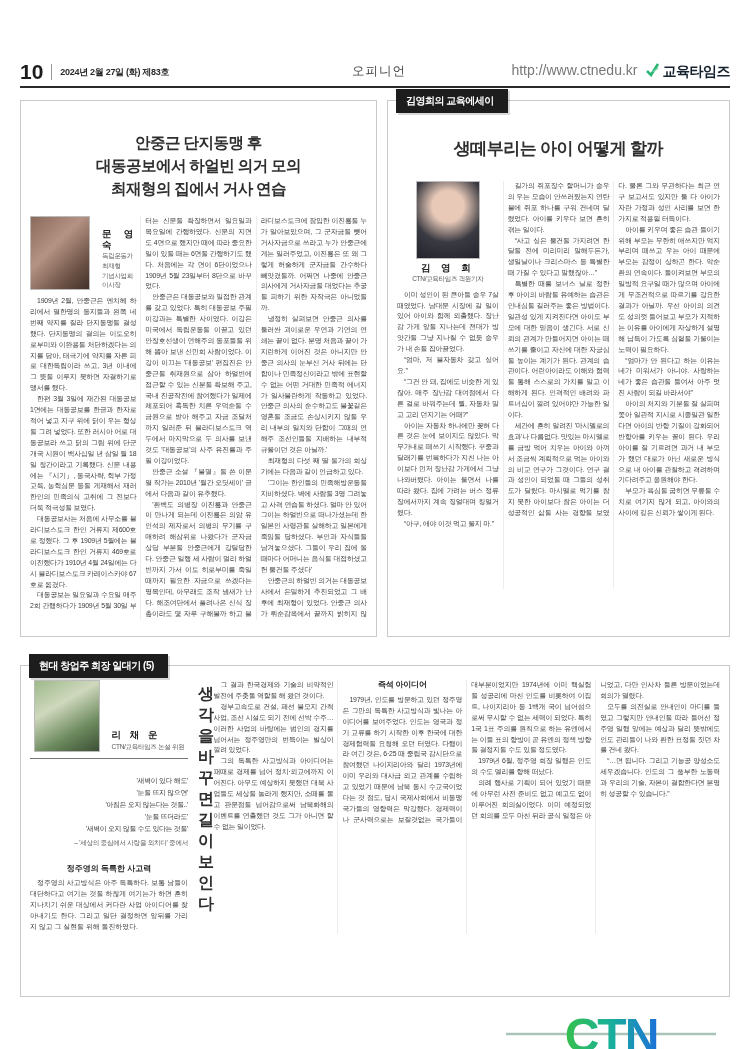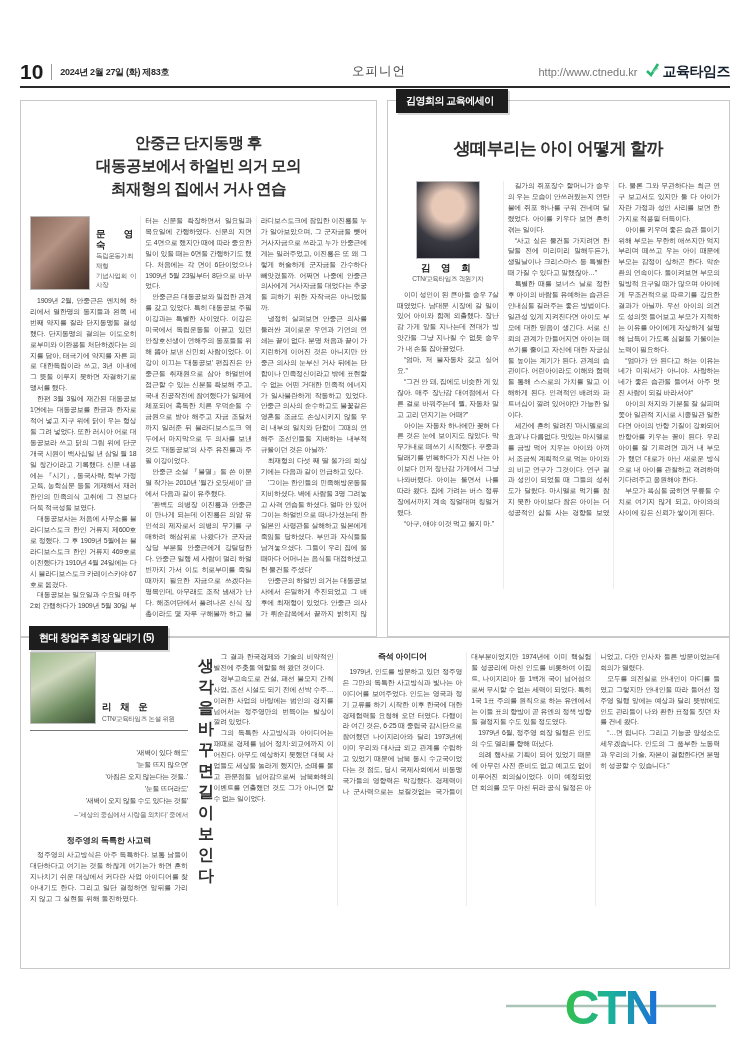"http://www.ctnedu.kr" .head-url { font-size: 11px -> 14px }
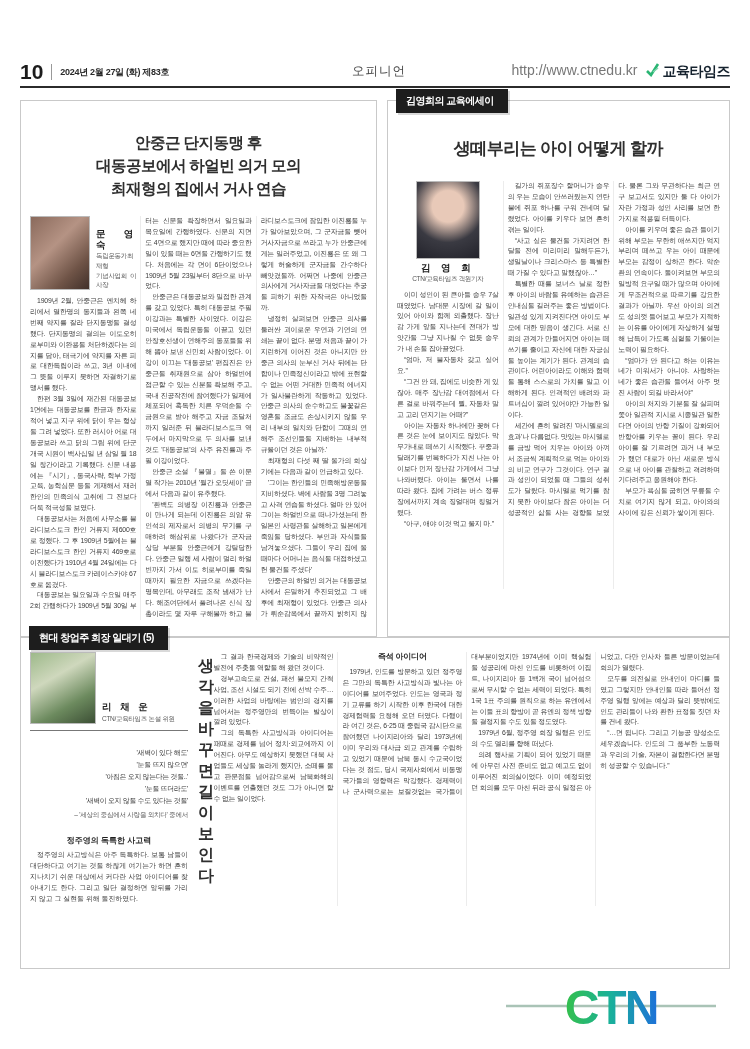"문 영 숙" .author-row { gap: 6px -> 12px; justify-content: none -> center }
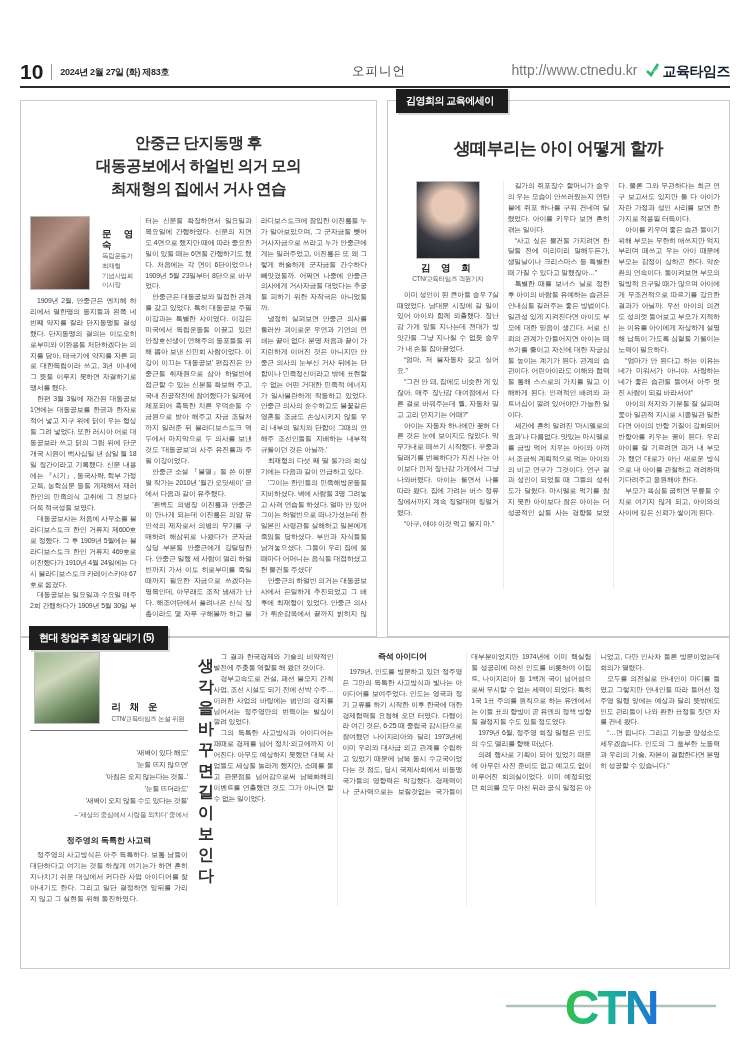"현대 창업주 회장 일대기 (5)" .bottom-section { margin-top: 0 -> 28px }
